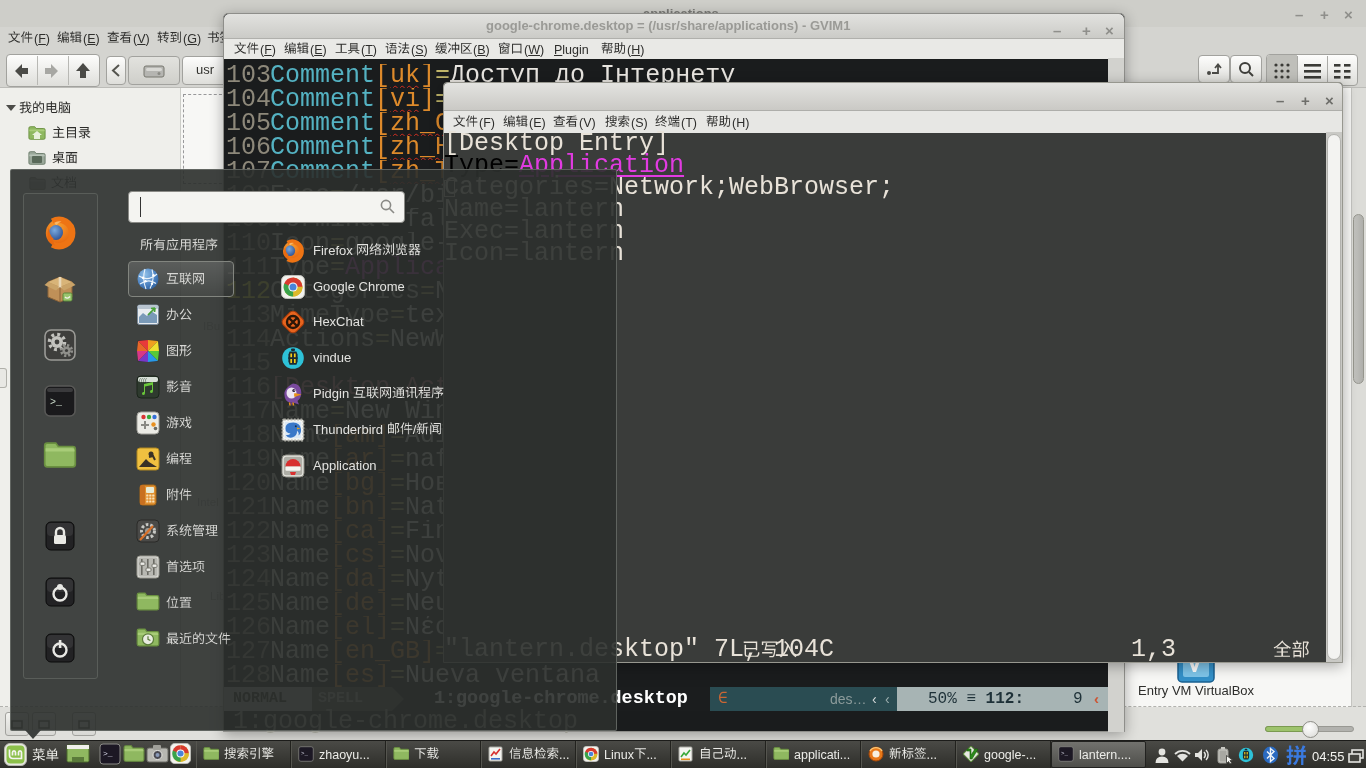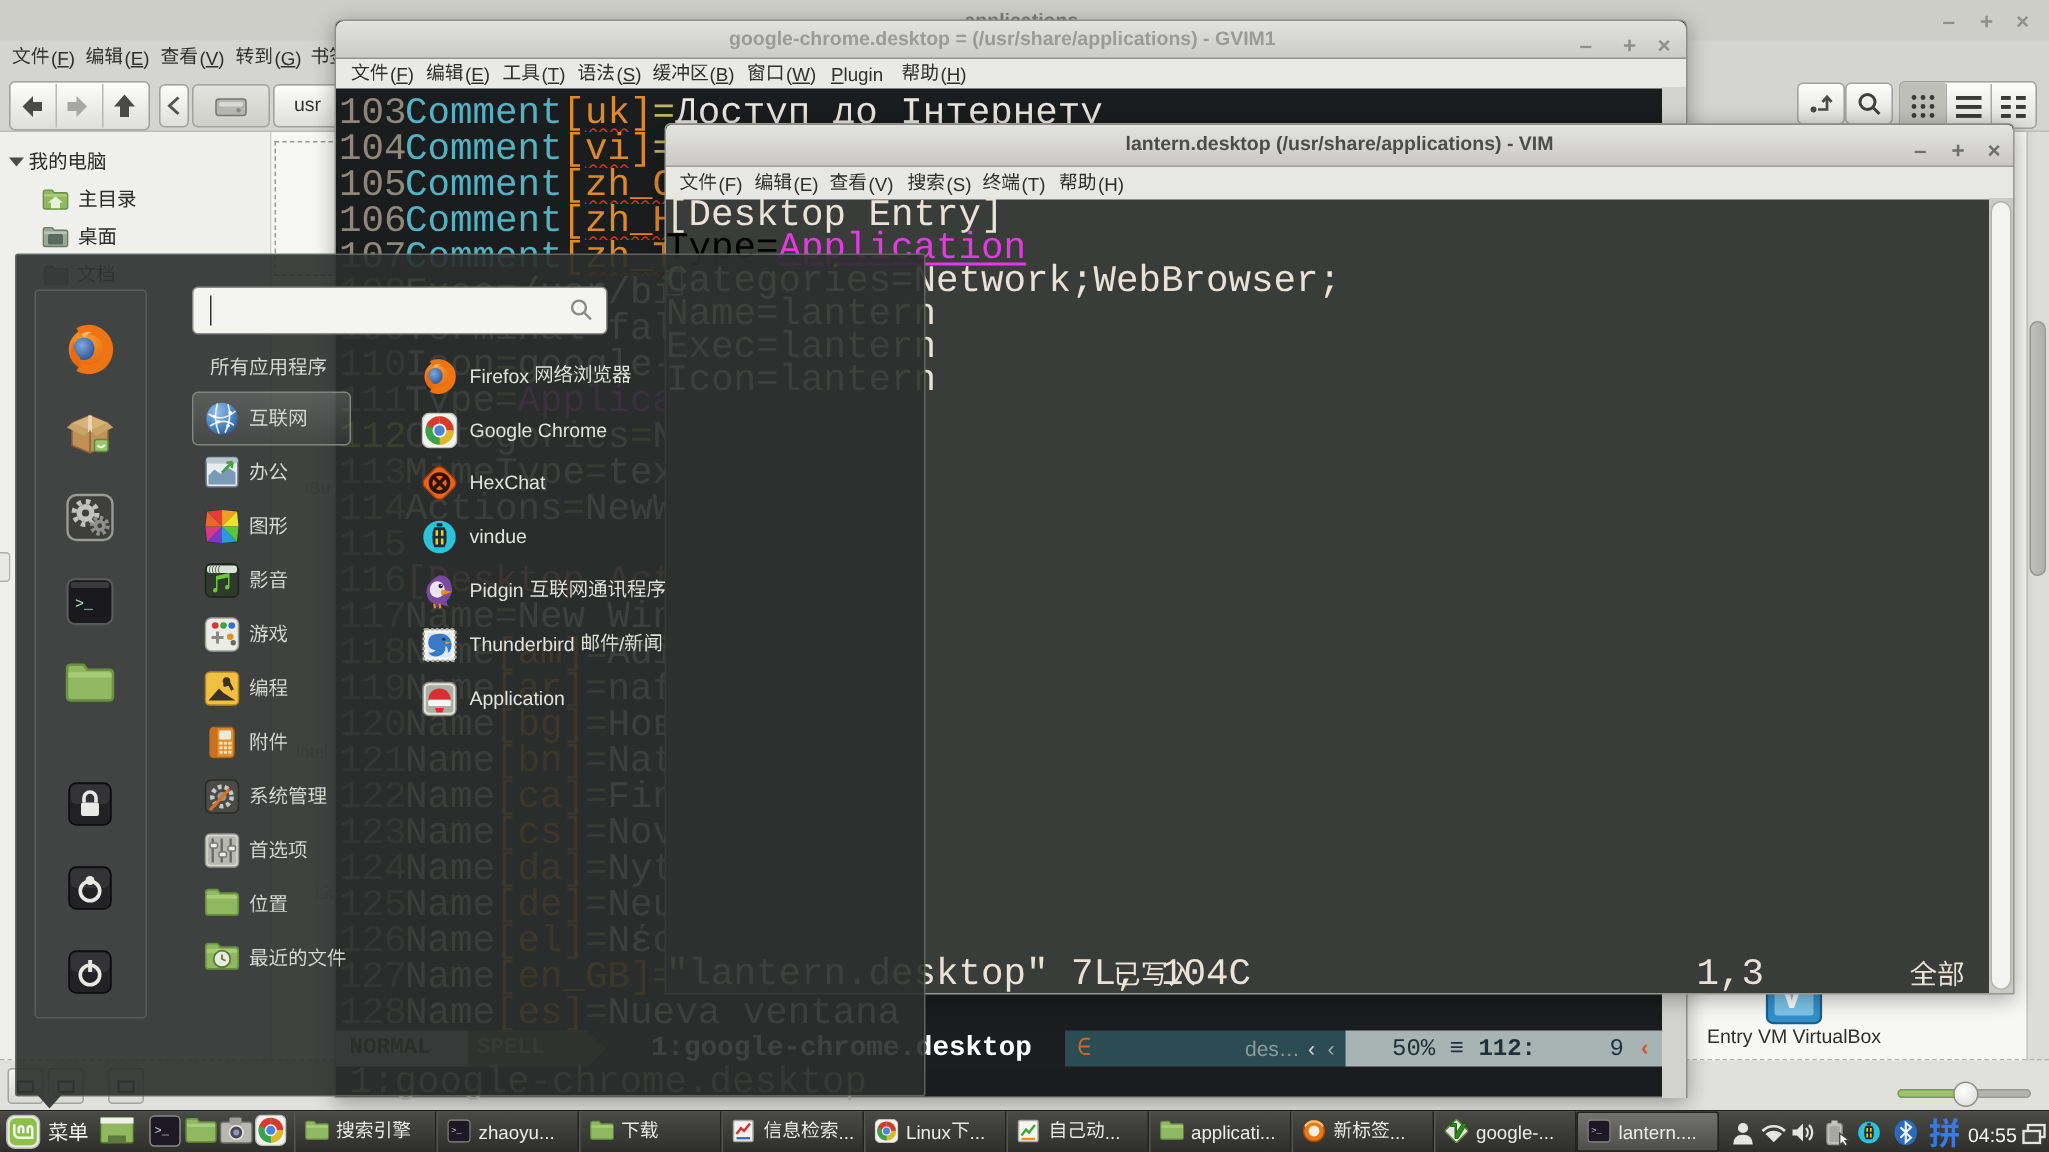"lantern.desktop" div.t { html: <div>lantern.desktop (/usr/share/applications) - VIM</div> -> none }
